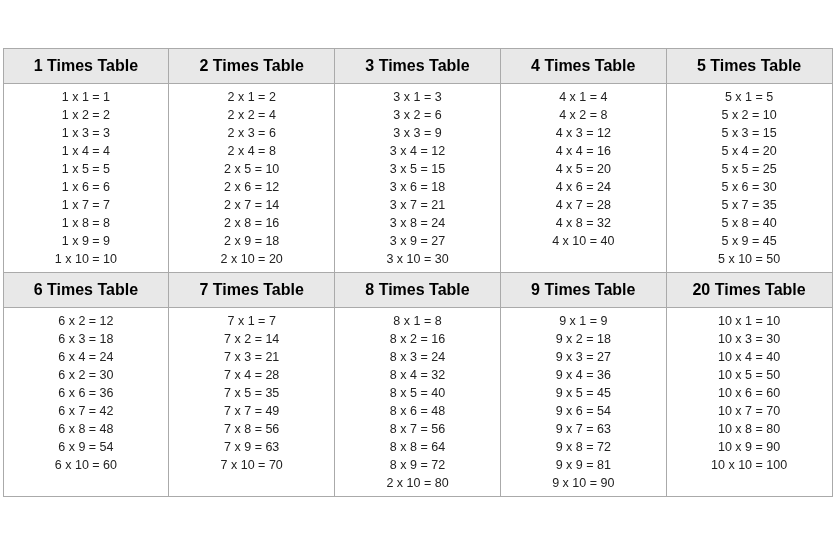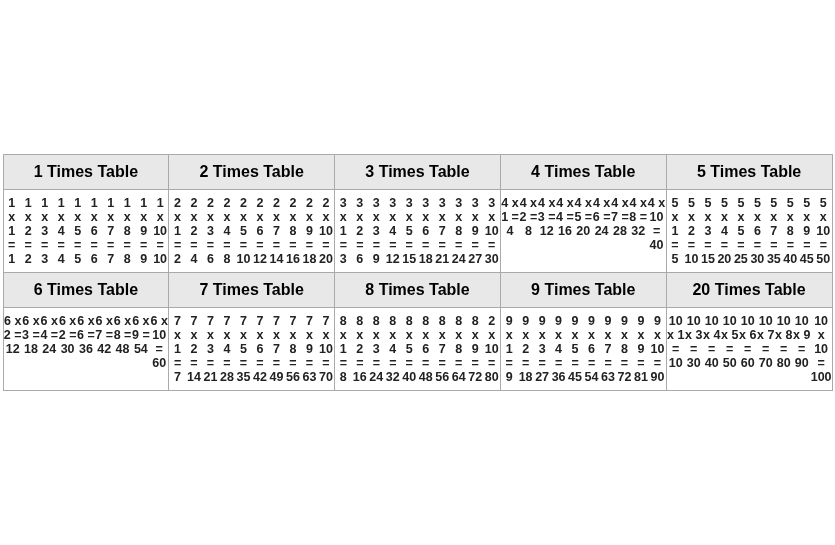"1 x 1 = 1" .table-body { flex-direction: row -> column; font-weight: bold -> none }
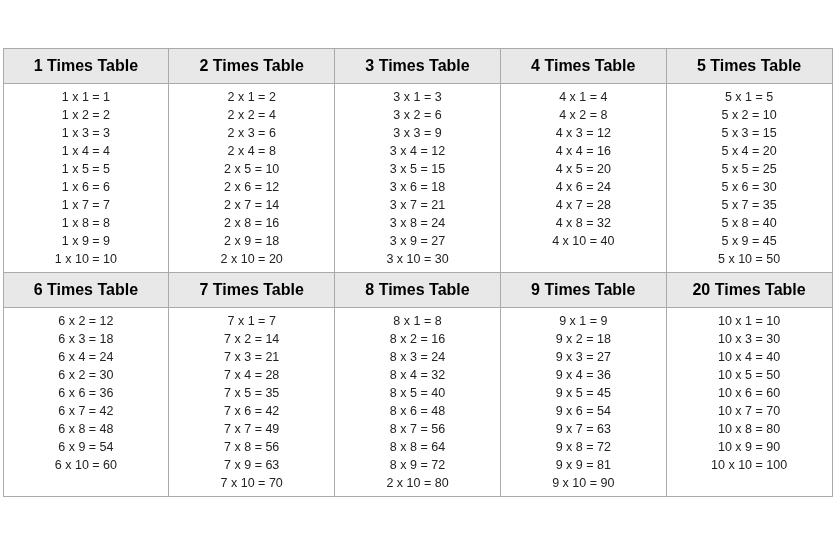"7 x 6 = 42" div.table-row { html: <div>7 x 6 = 42</div> -> none }
